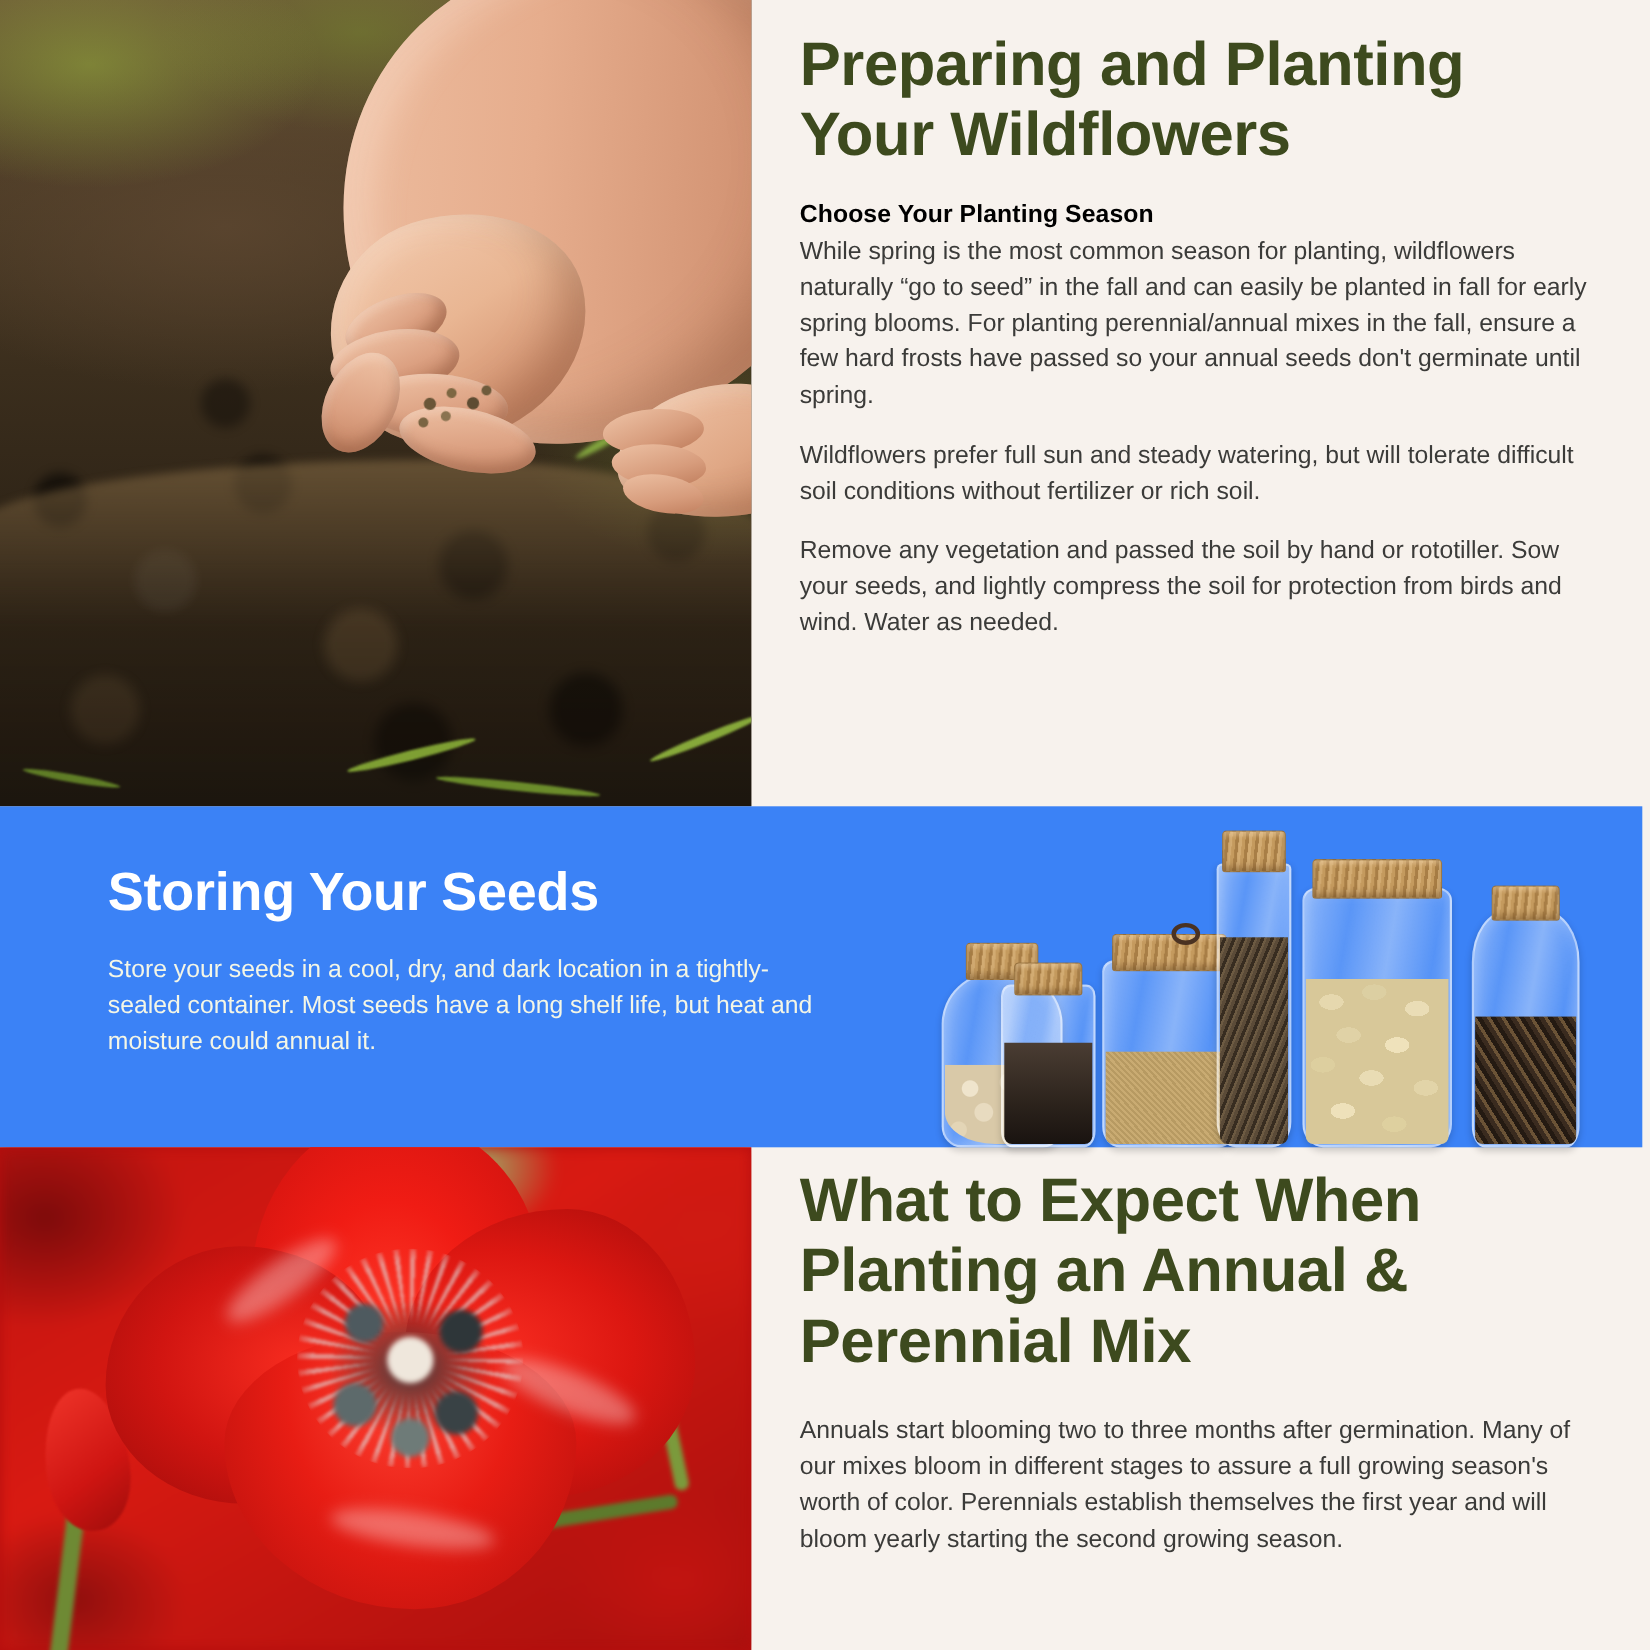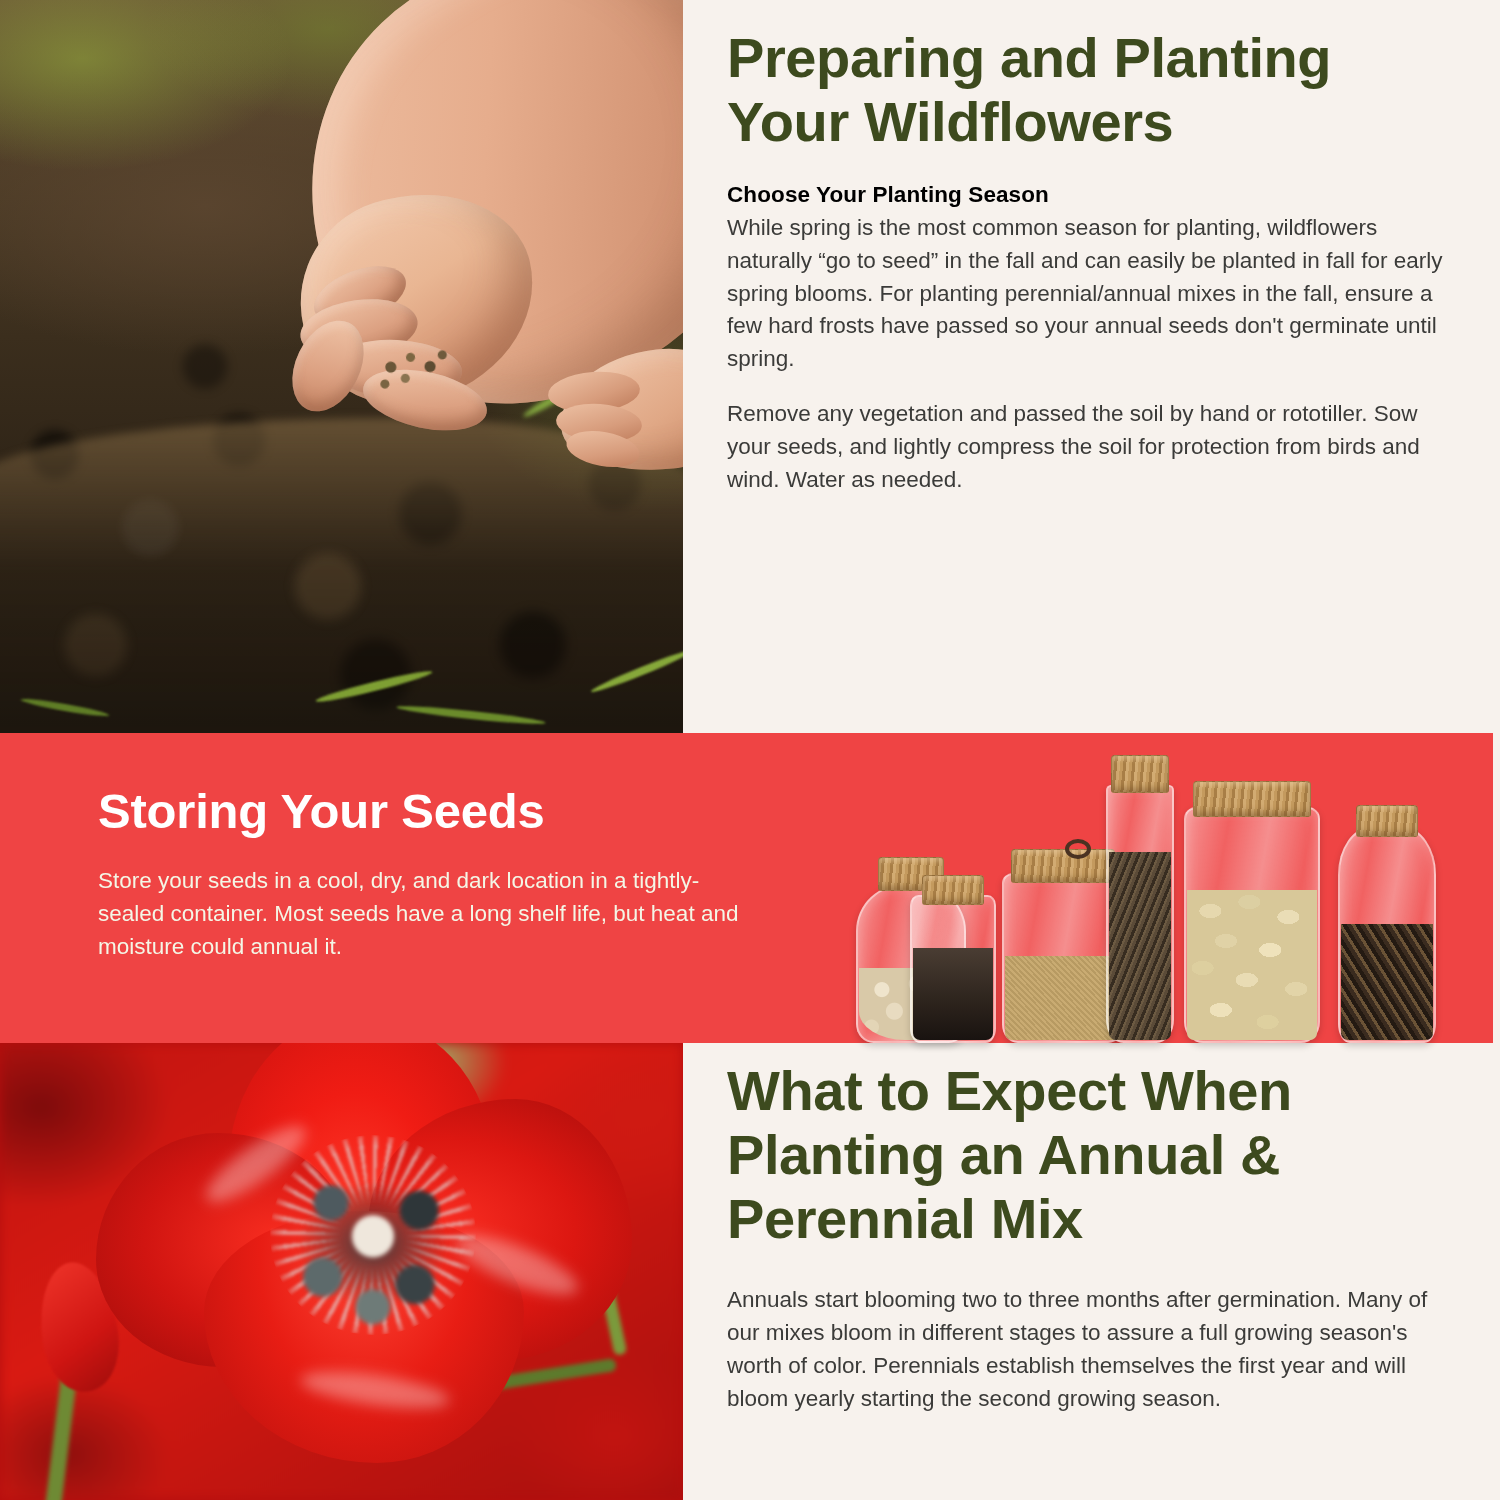"Wildflowers prefer full sun and" p.body { html: none -> <p>Wildflowers prefer full sun and steady watering, but will tolerate difficult soil conditions without fertilizer or rich soil.</p> }
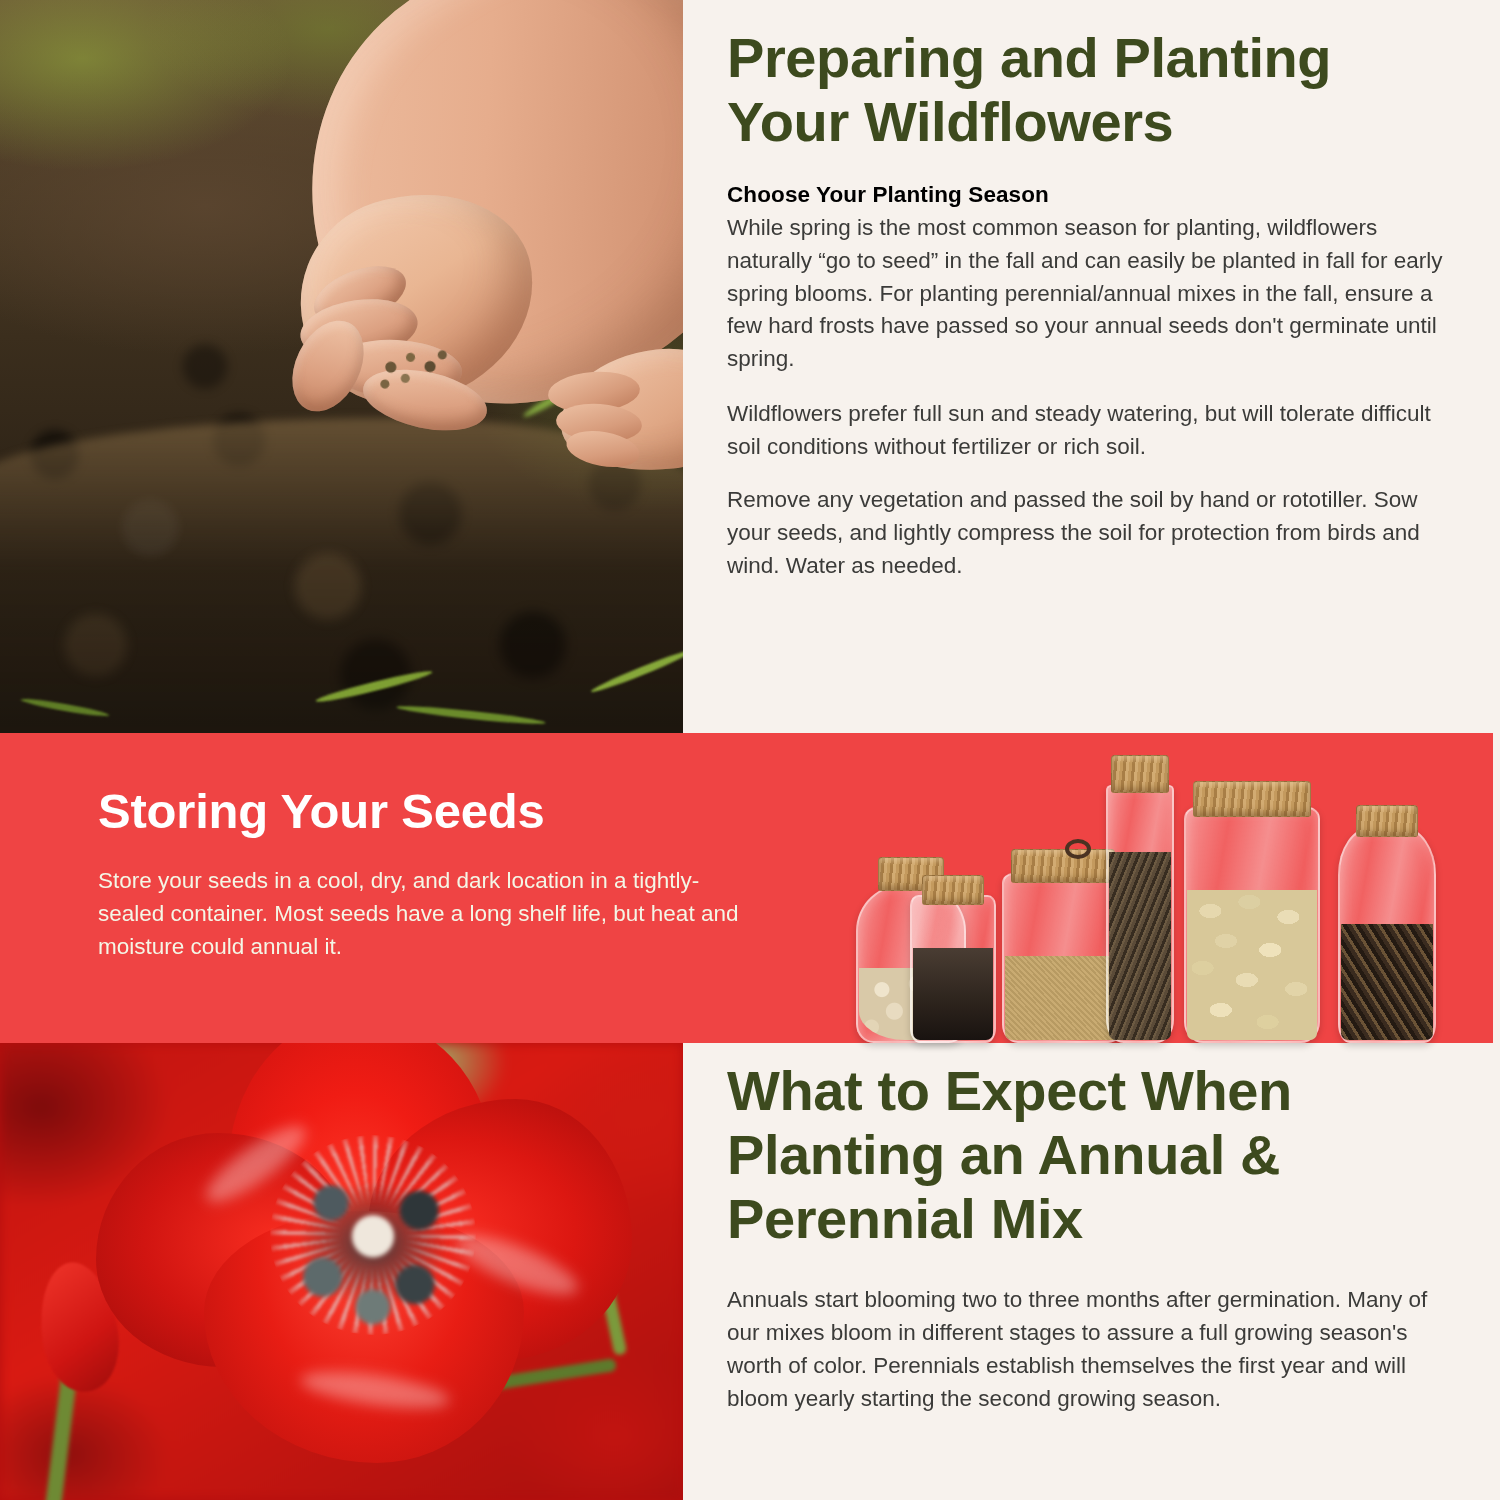"Storing Your Seeds" .sec2 { background: #ef4444 -> #3b82f6 }
